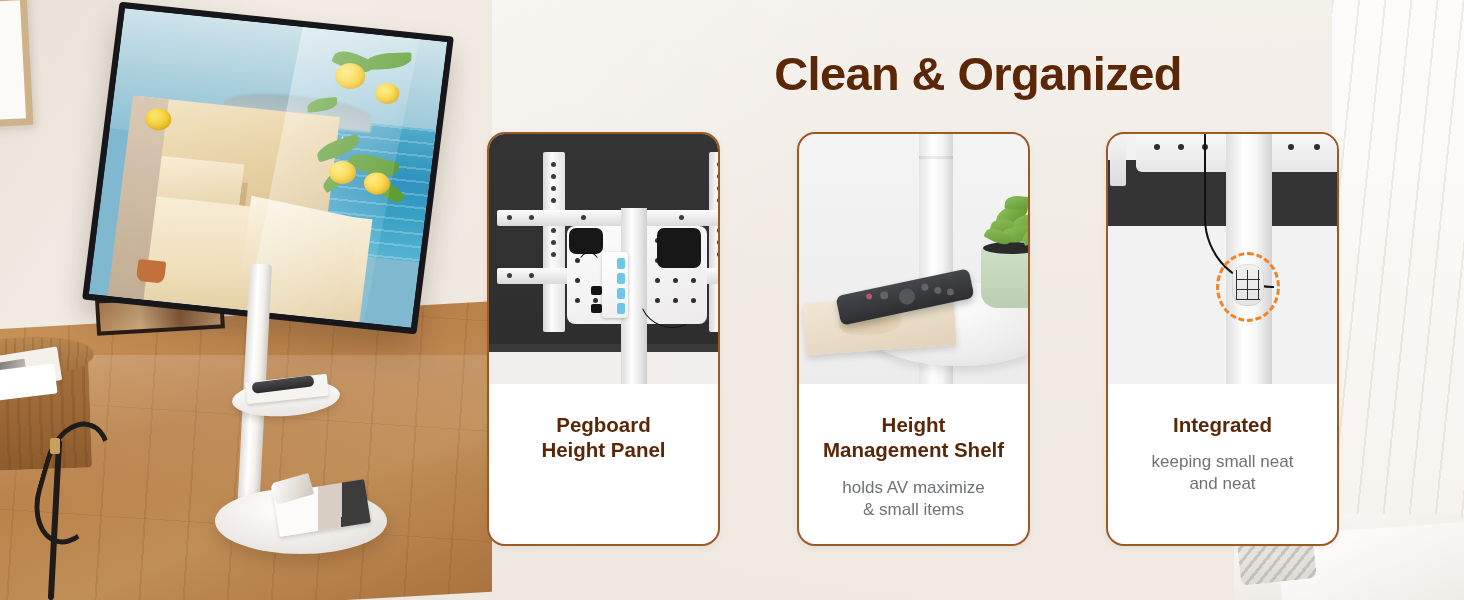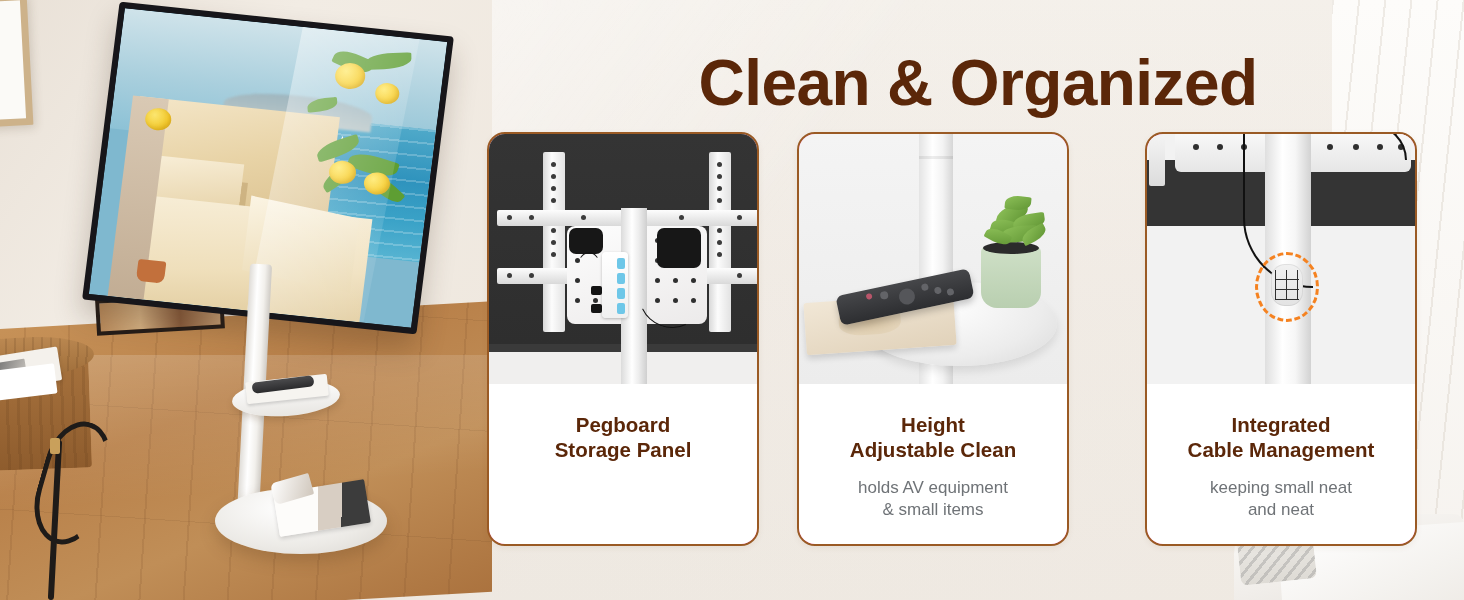"Clean & Organized" .title { font-size: 64px -> 47px }
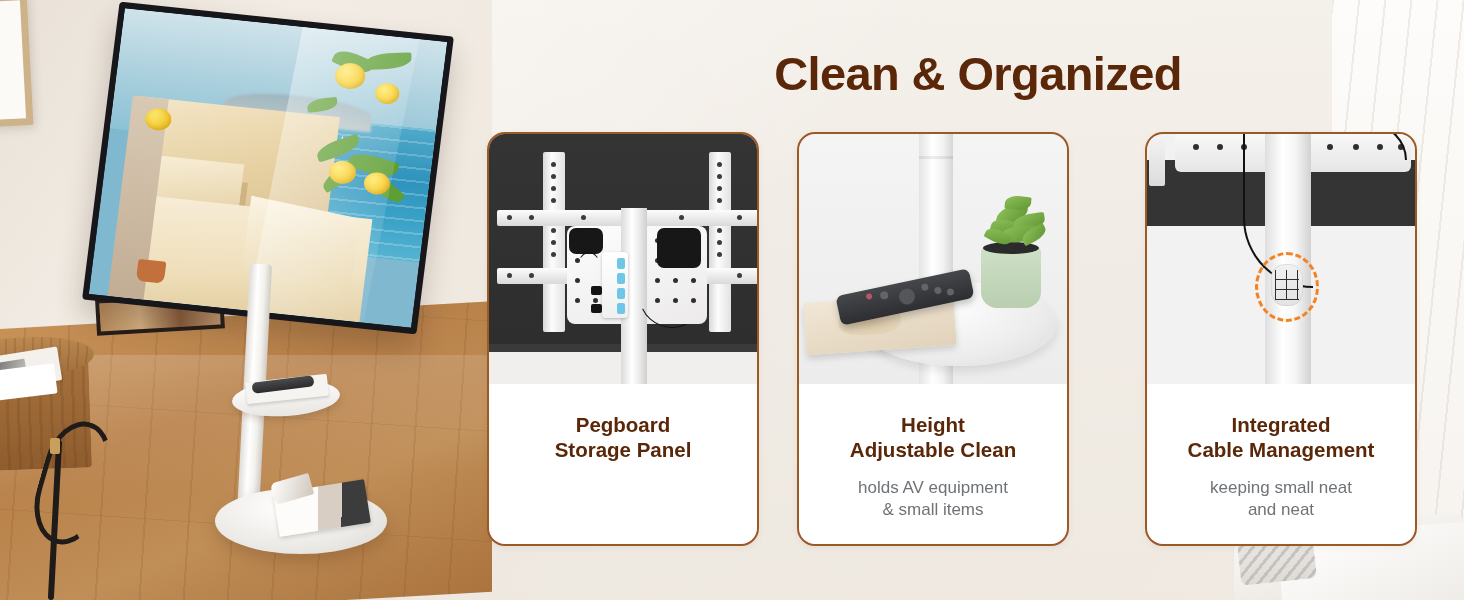"Pegboard" .card { width: 272px -> 233px }
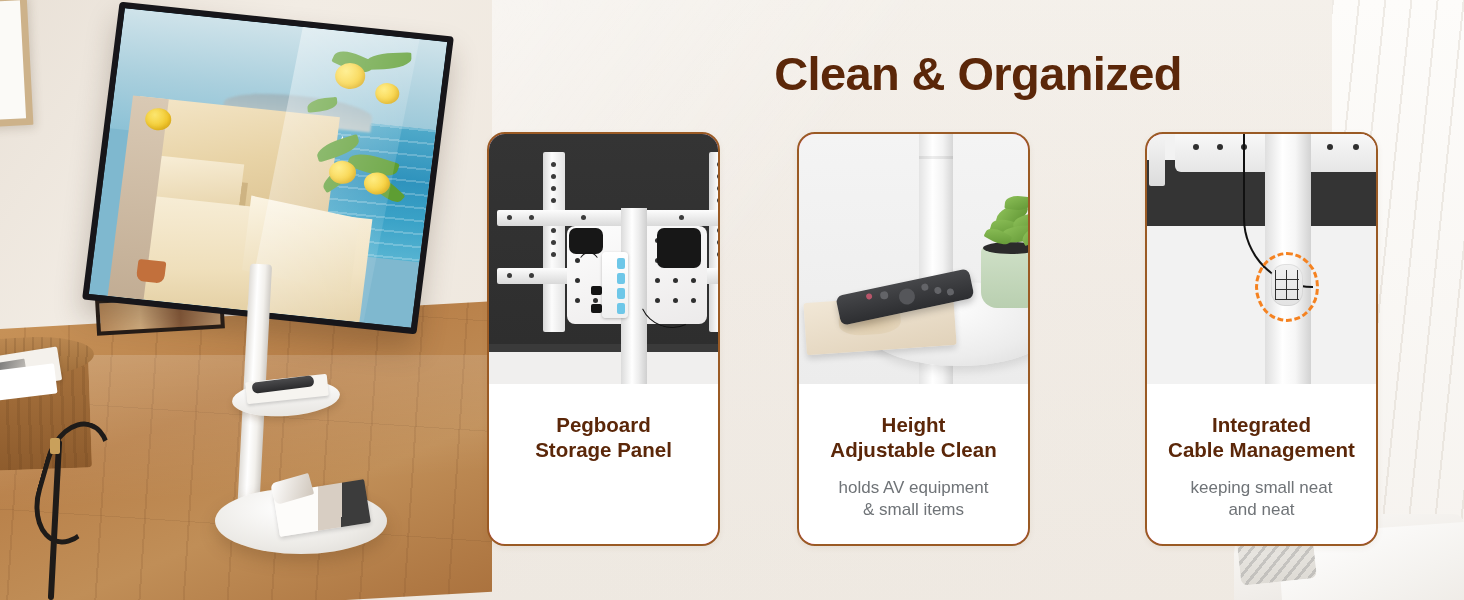"Integrated" .card.c3 { left: 658px -> 619px }
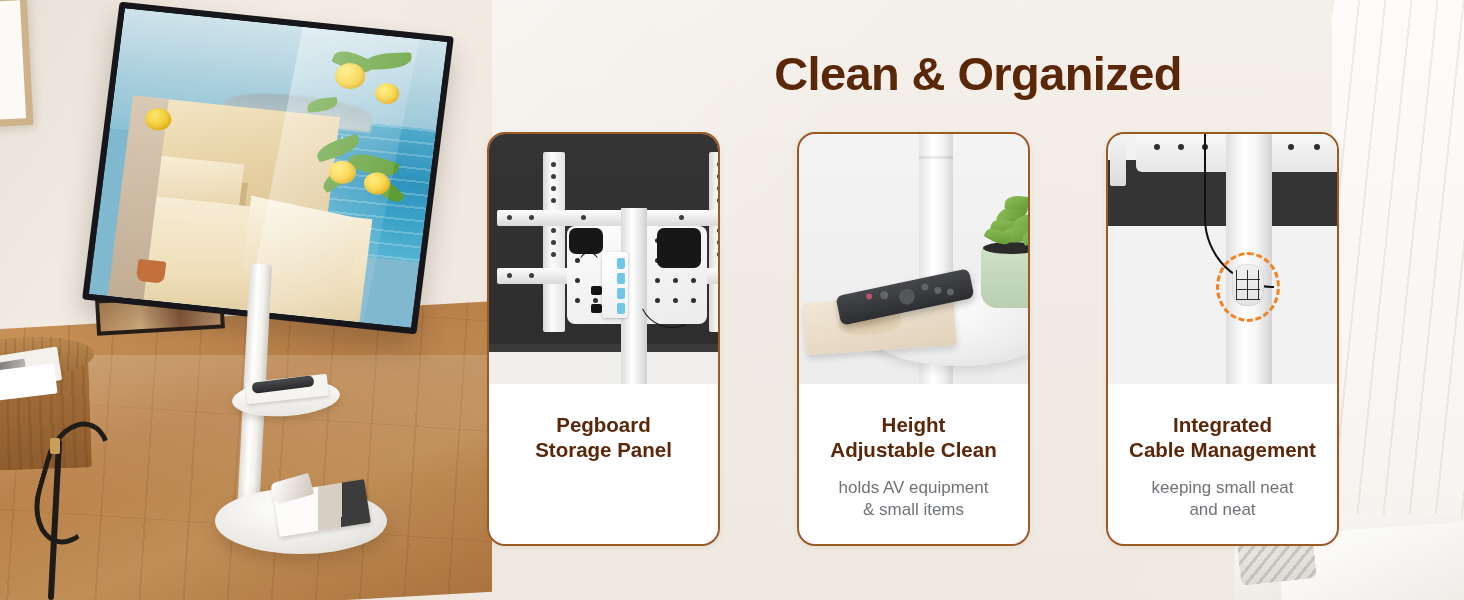"Storage Panel" span { text: Storage -> Height }
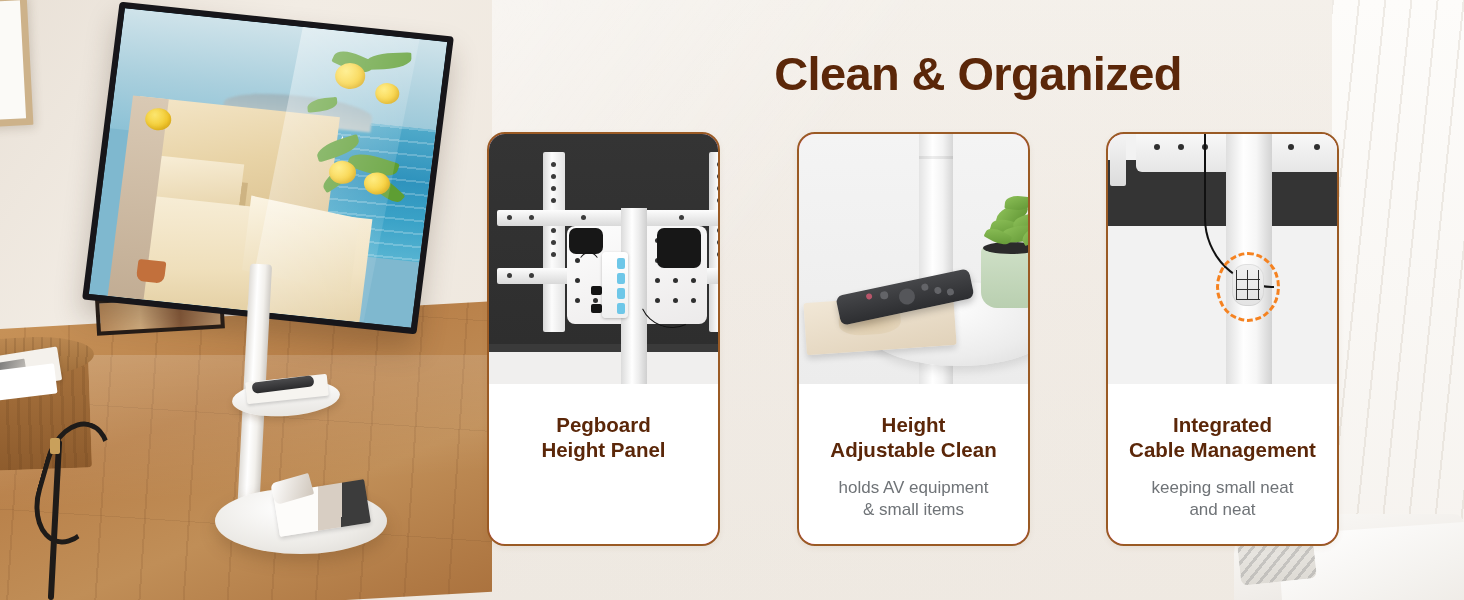"Adjustable Clean" span { text: Adjustable Clean -> Management Shelf }
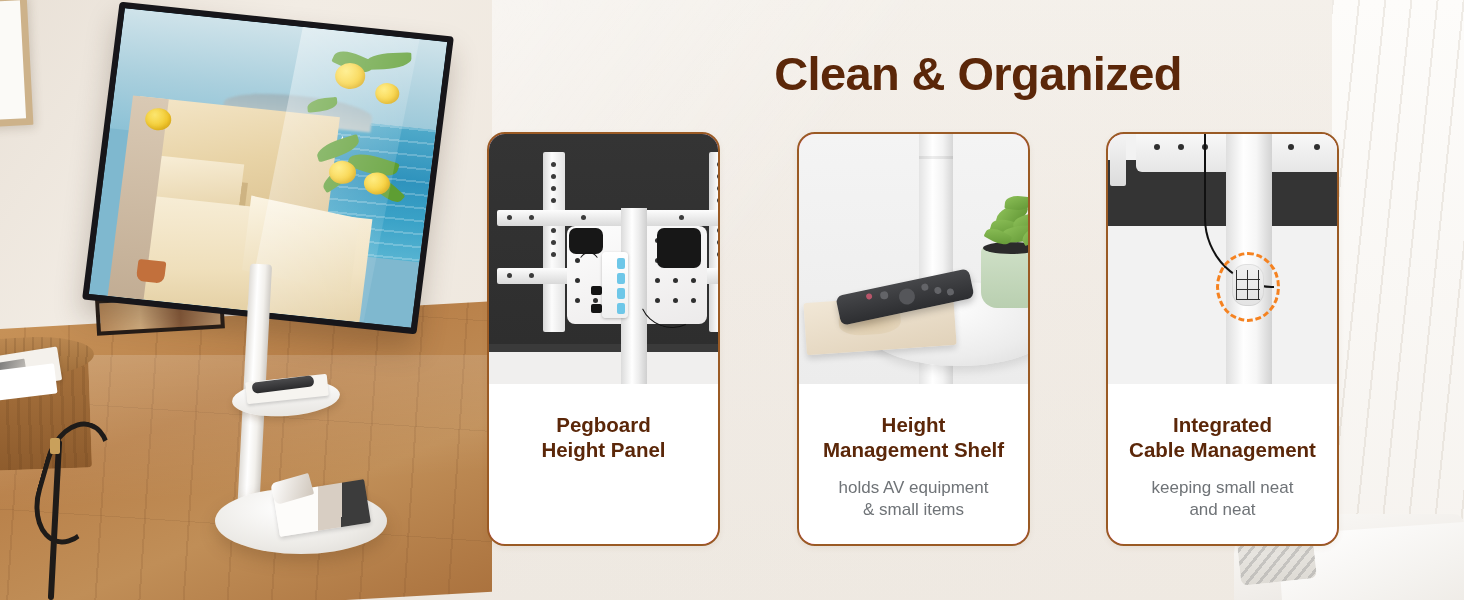"Cable Management" span { html: <span>Cable Management</span> -> none }
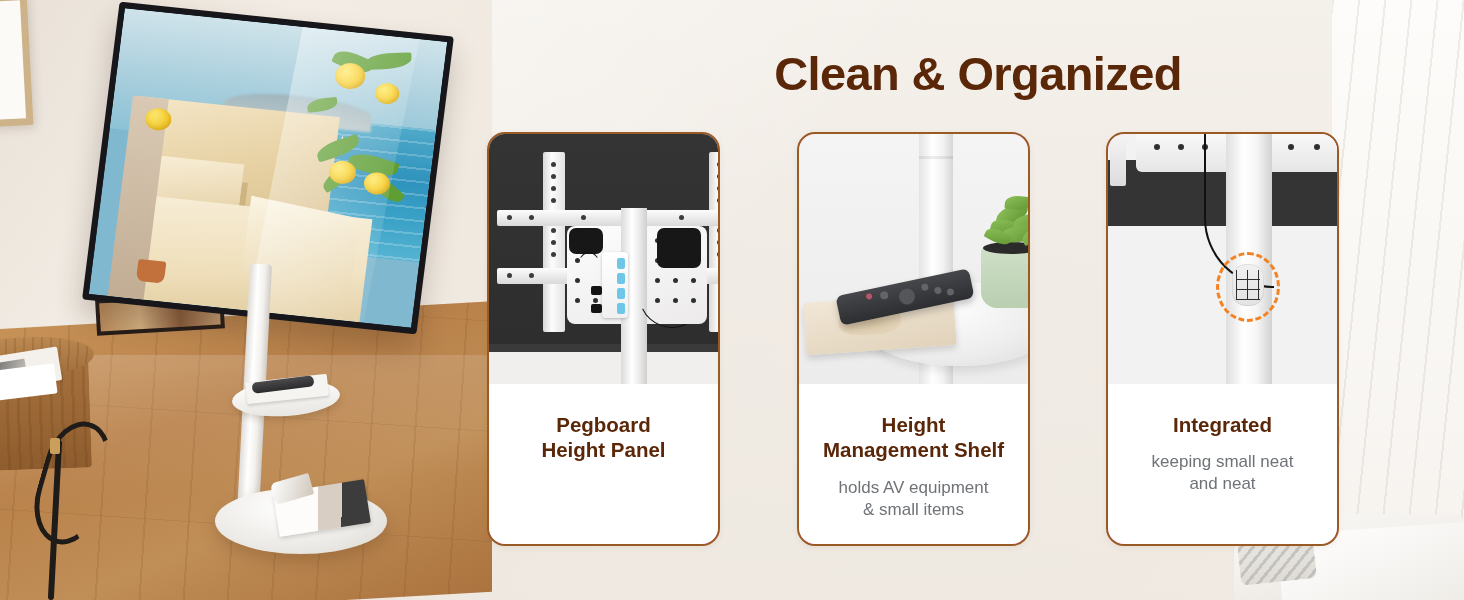"holds AV equipment" span { text: equipment -> maximize }
